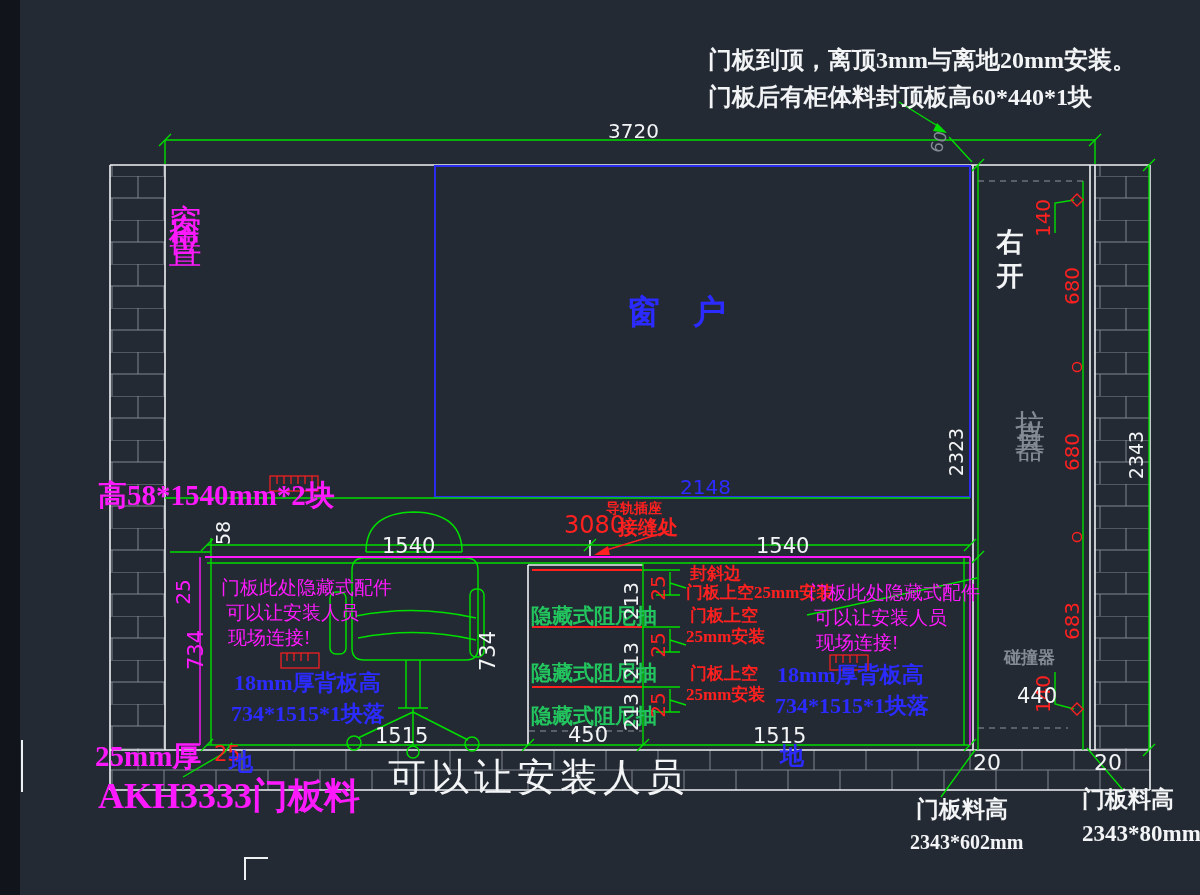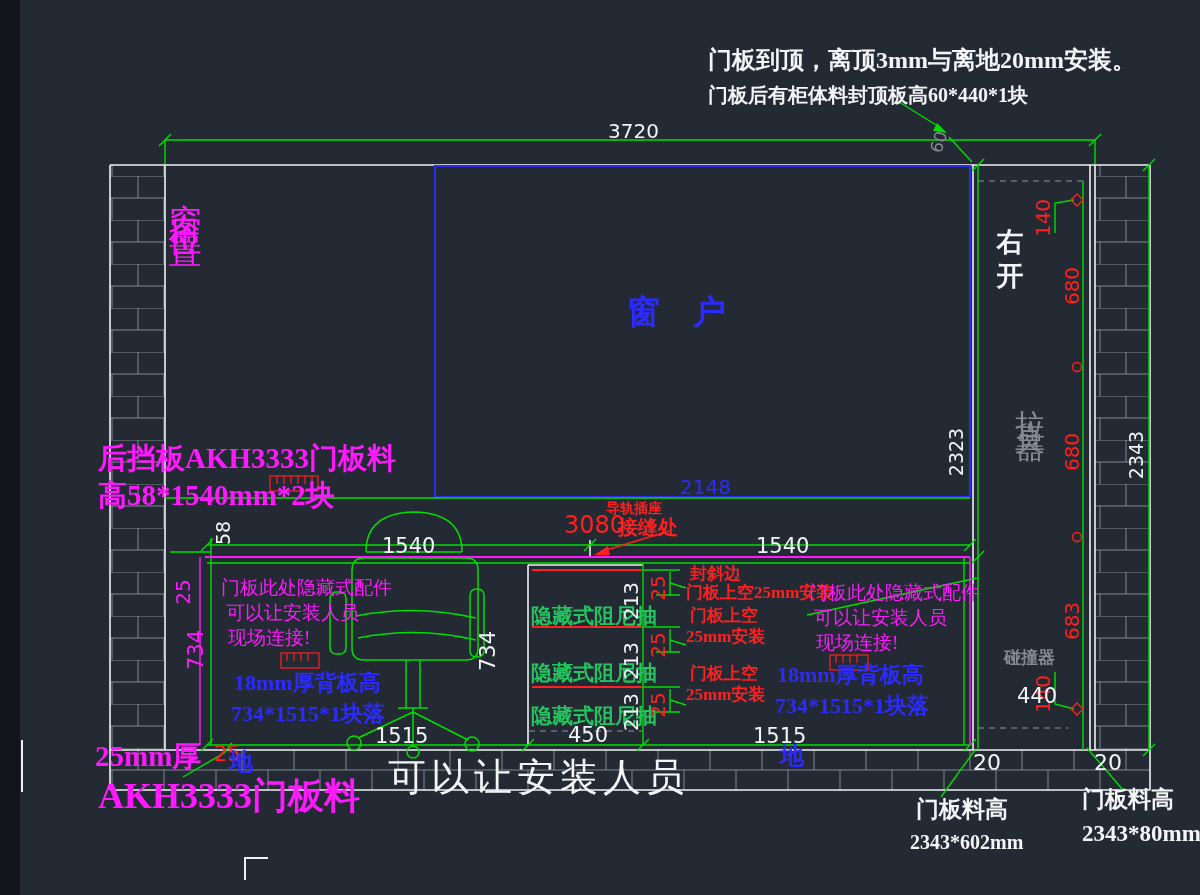"门板后有柜体料封顶板高60*440*1块" div.t { font-size: 20px -> 24px }
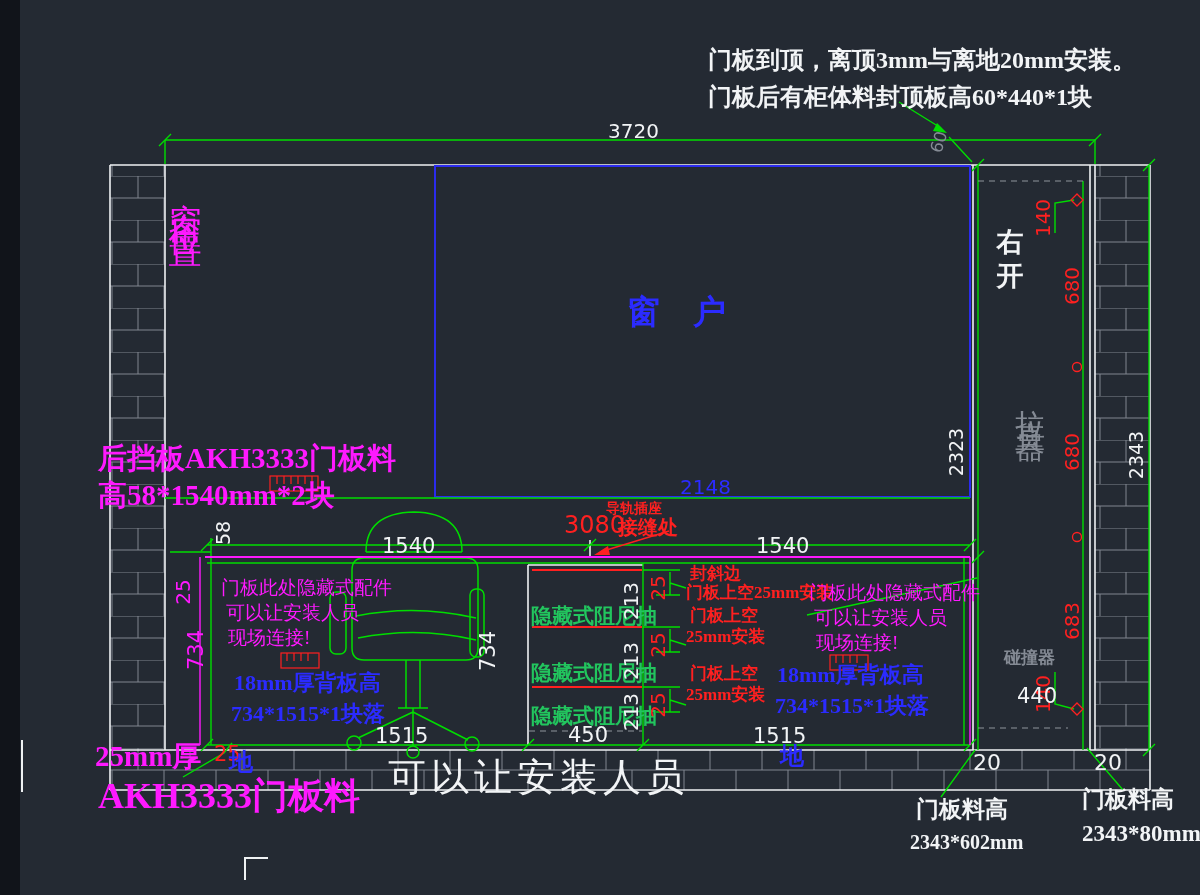"后挡板AKH3333门板料" div.t { html: <div>后挡板AKH3333门板料</div> -> none }
